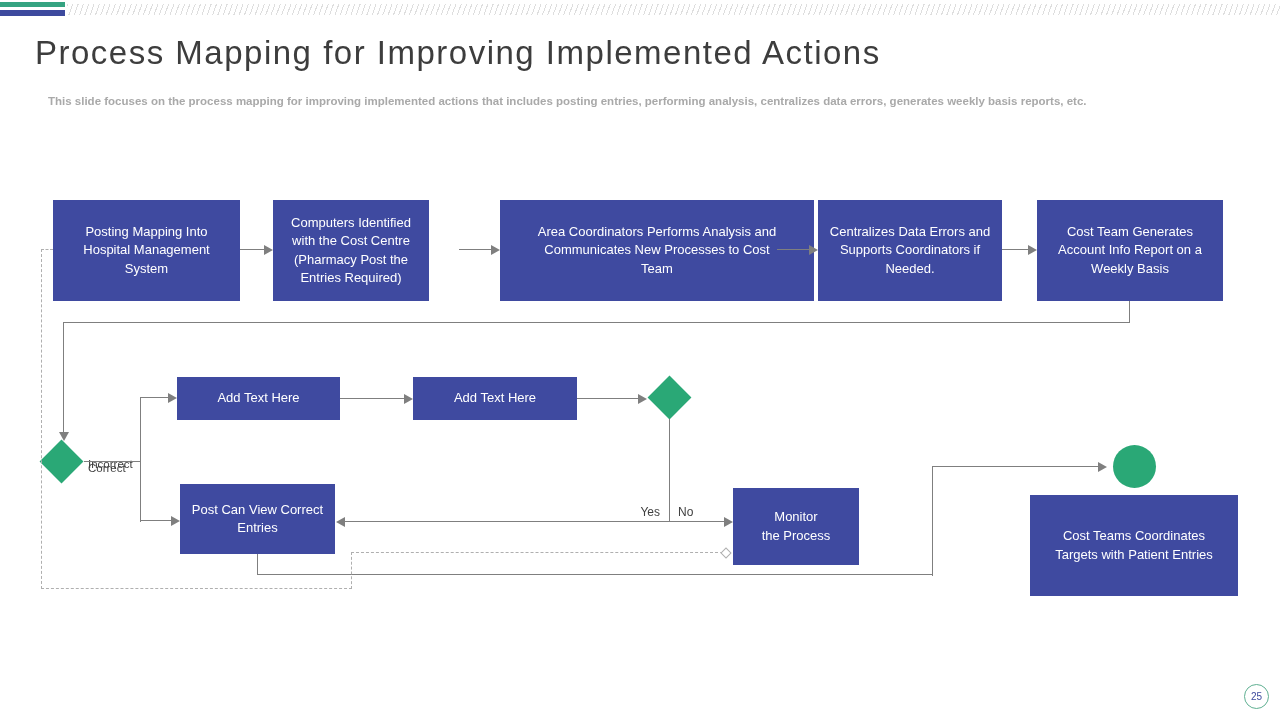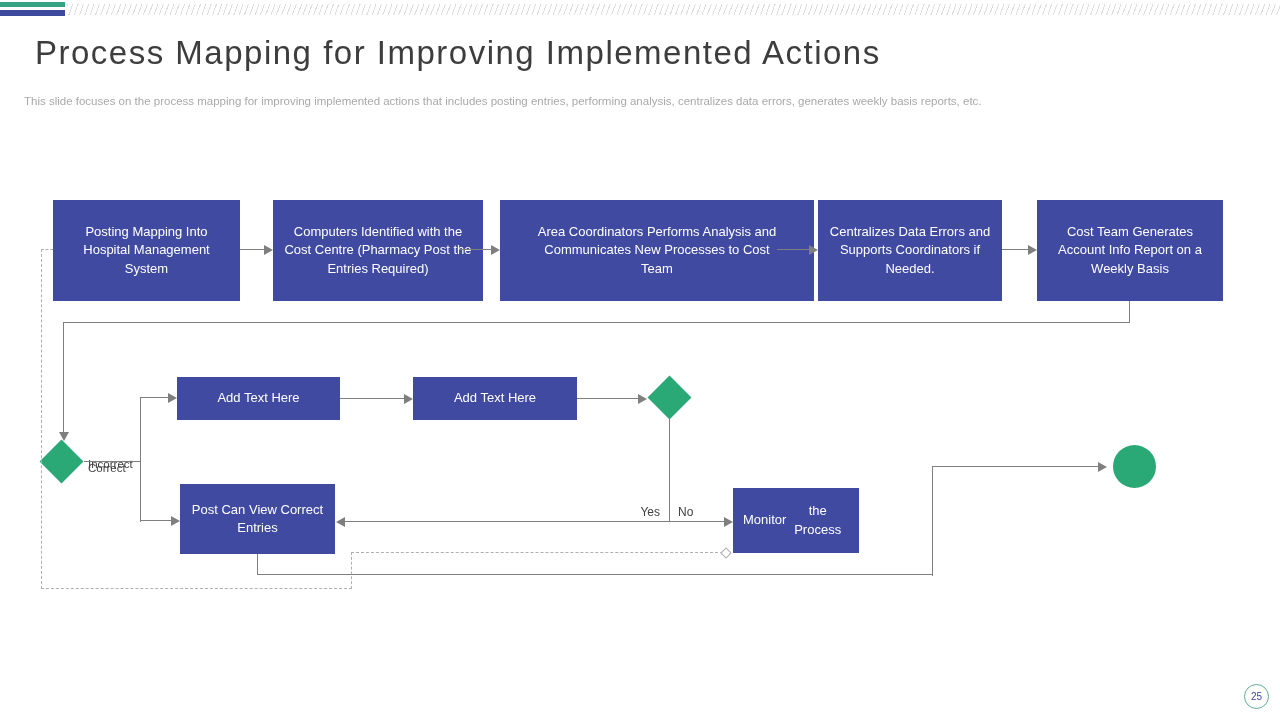"This slide focuses on the" .subtitle { font-weight: none -> bold; left: 24px -> 48px }
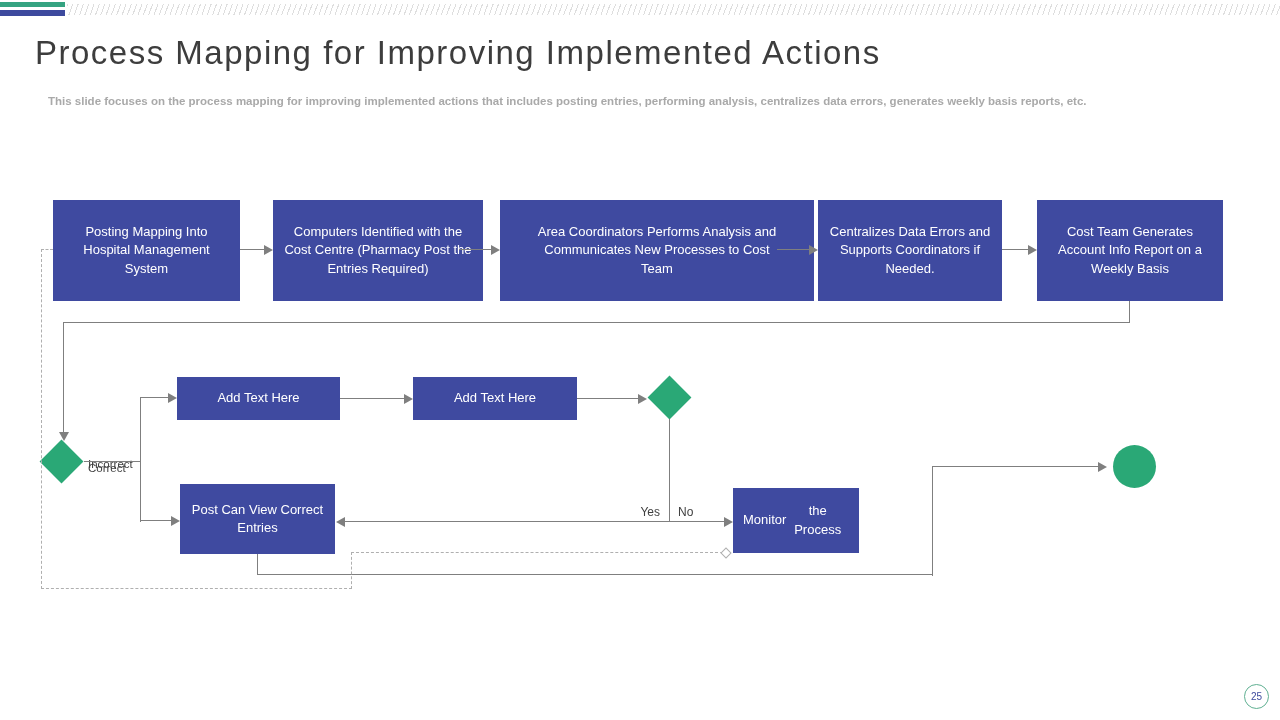"Computers Identified with the Cost" div.node { width: 210px -> 156px }
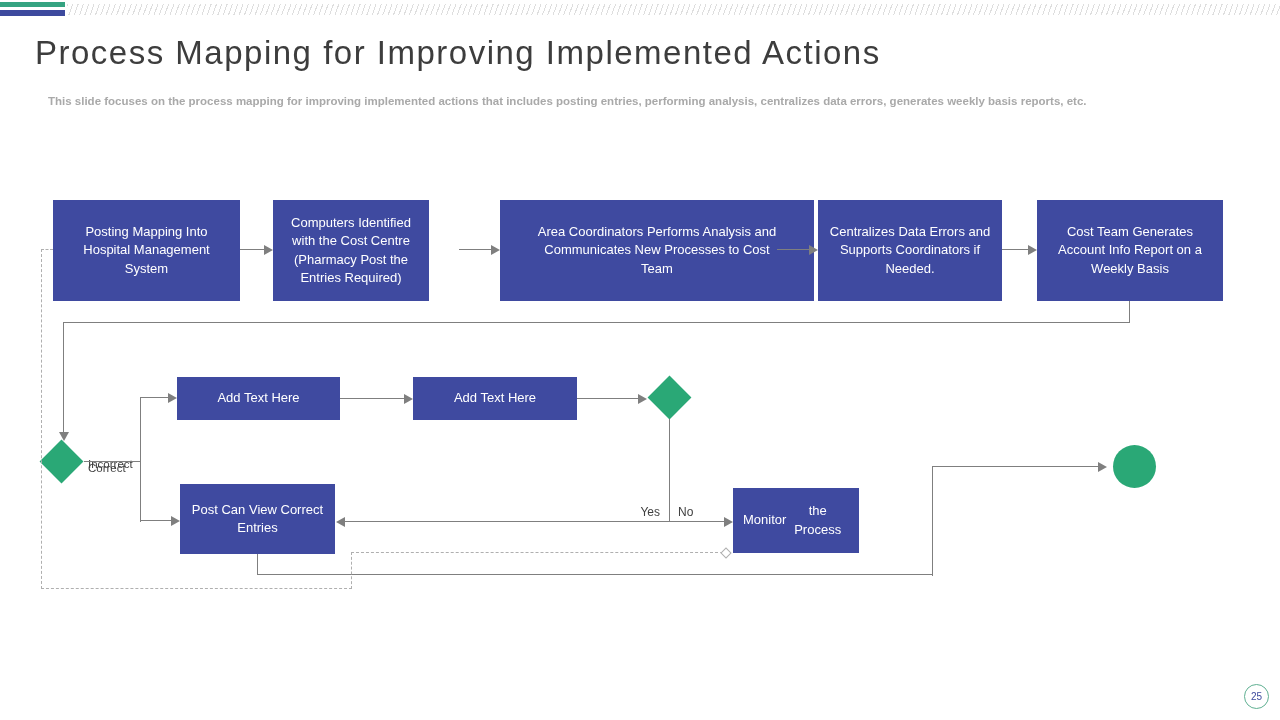"Monitor" div.node { flex-direction: none -> column; height: 65px -> 77px }
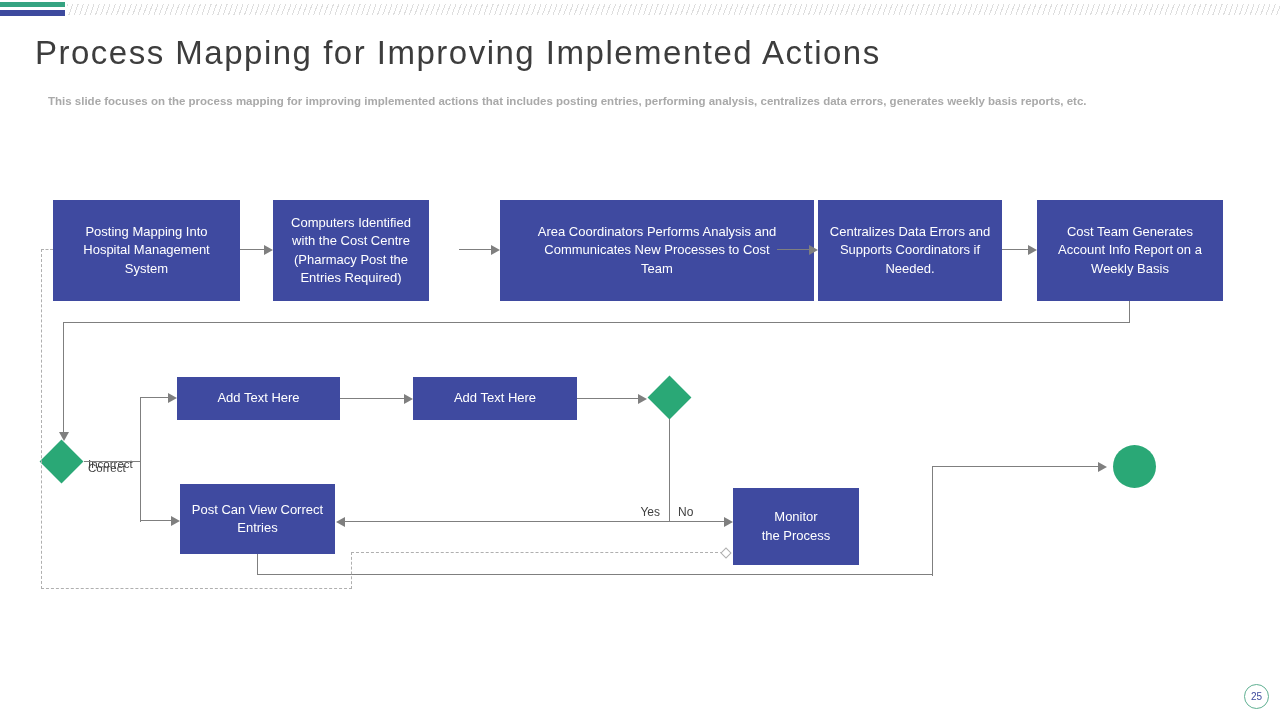"Cost Teams Coordinates Targets with" div.node { html: none -> <div>Cost Teams Coordinates Targets with Patient Entries</div> }
